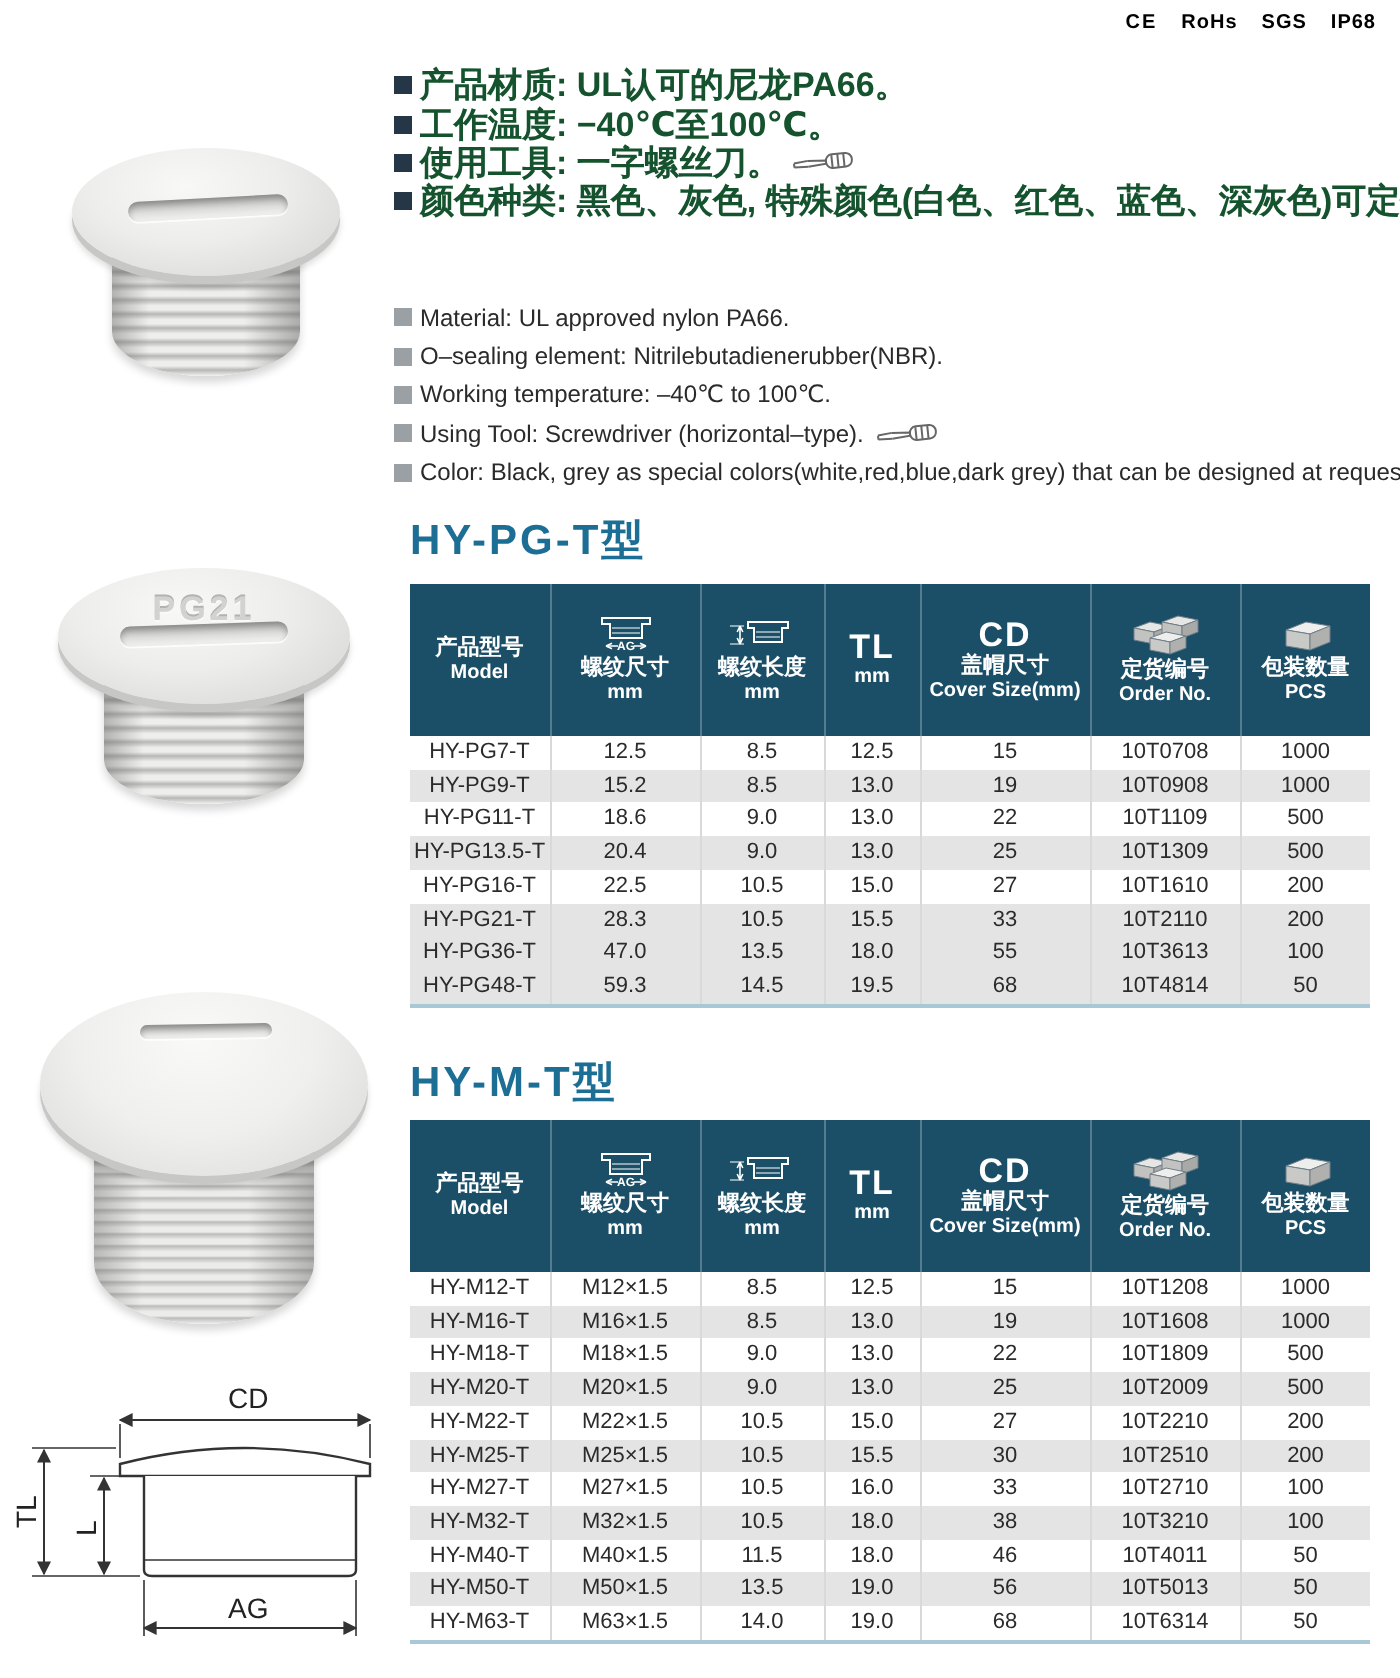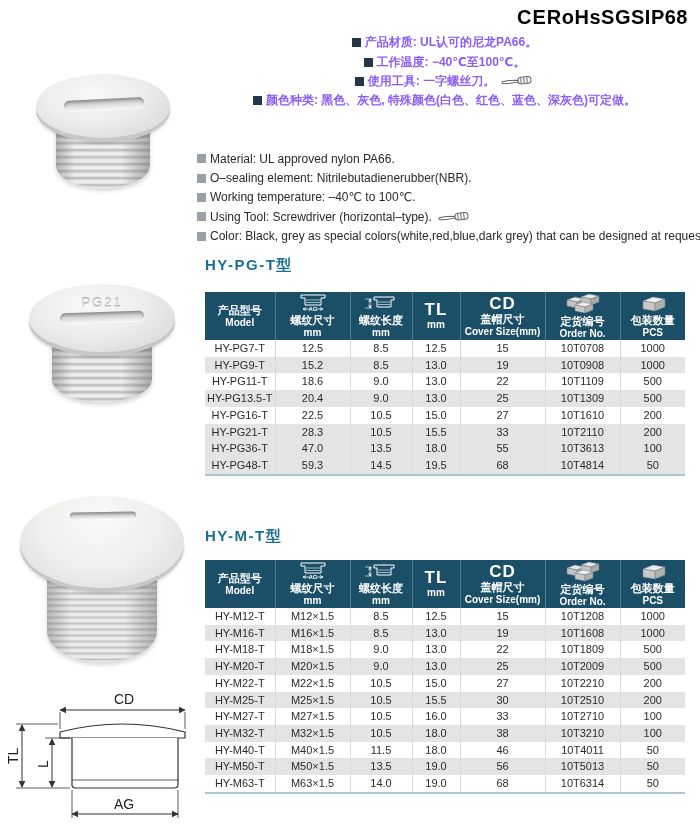"CE" .certs { font-size: 20px -> 10px; gap: none -> 12px }
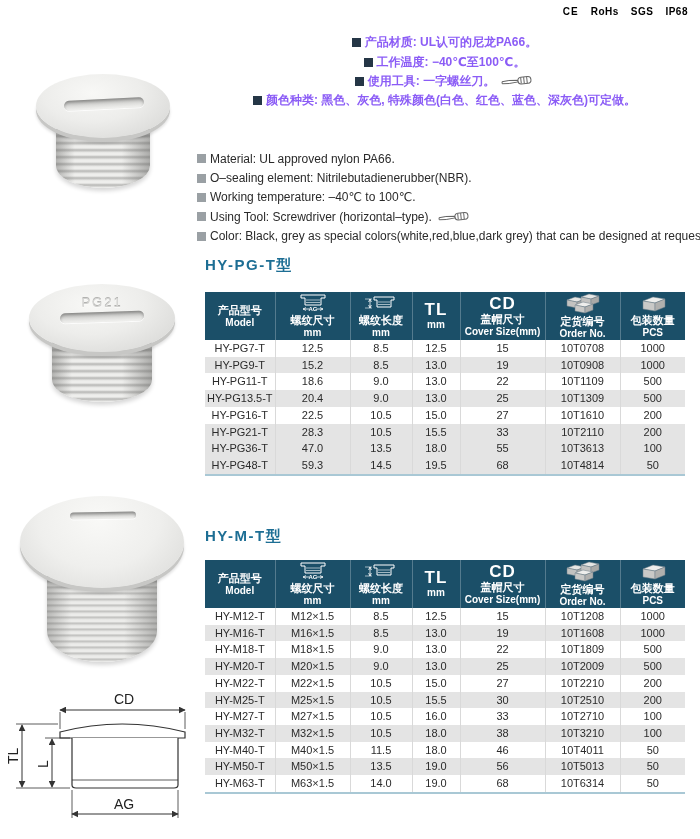"产品材质: UL认可的尼龙PA66。" .features-cn li { color: #8b5cf6 -> #14532d; font-size: 12px -> 17px; justify-content: center -> none }
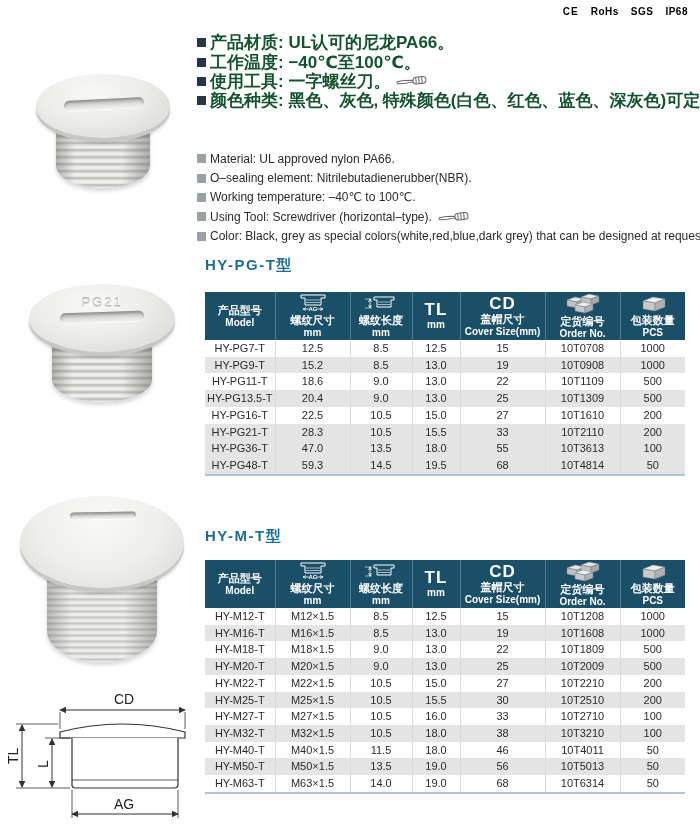"HY-PG-T型" .section-title { font-size: 15px -> 21px }
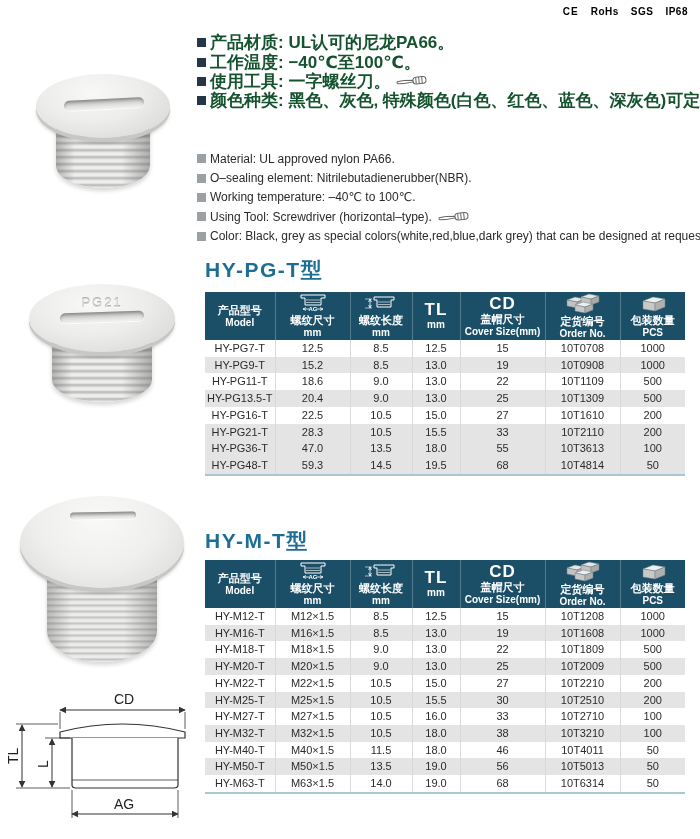"PG21" .plug .emboss { font-size: 13px -> 17px; font-weight: normal -> bold }
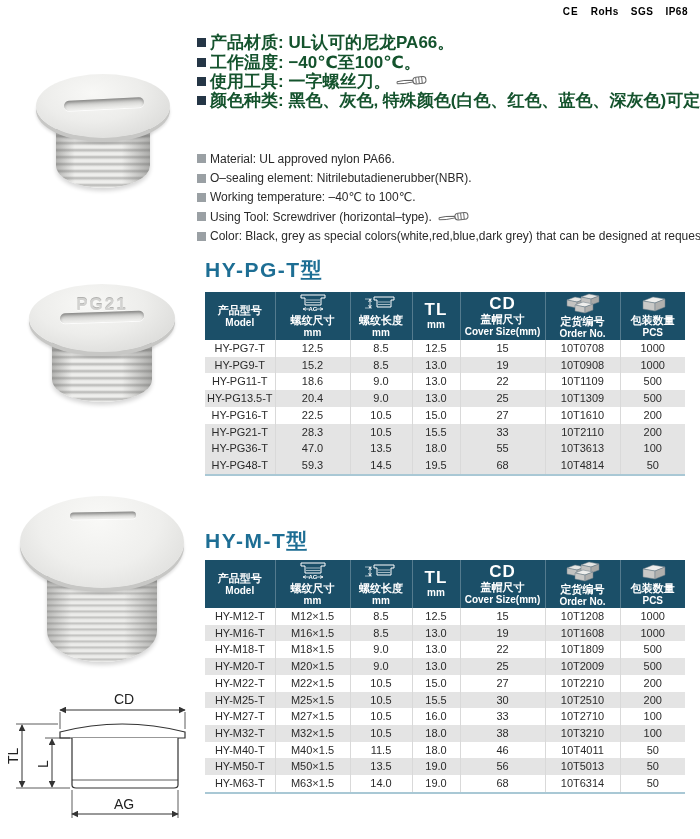"产品型号" thead th { padding: 0 0 -> 14px 0 }
